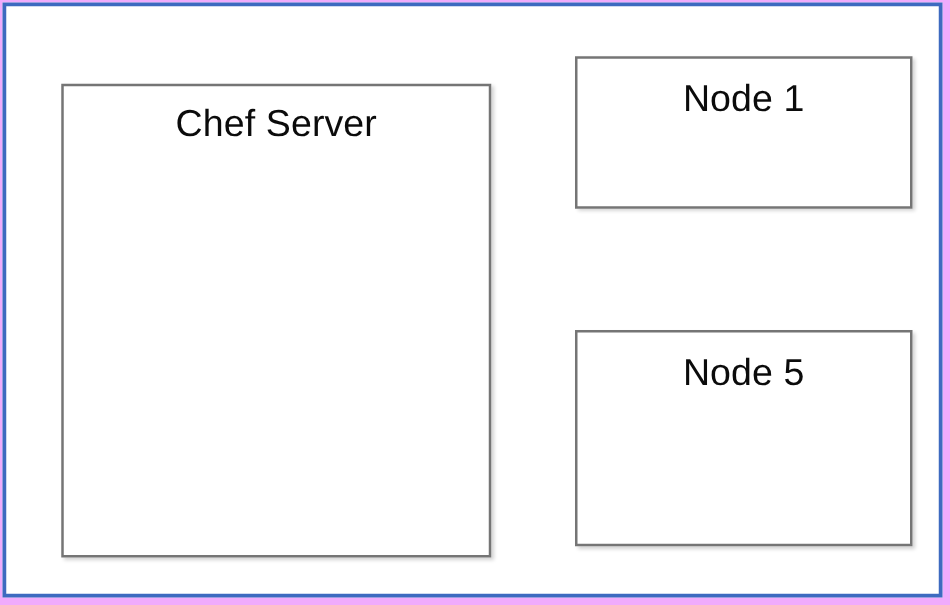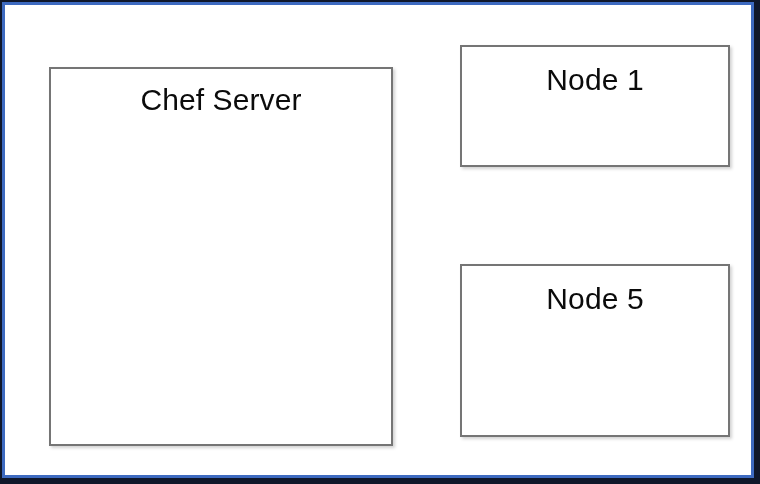"Chef Server" #canvas { background: #0f172a -> #f0abfc }
